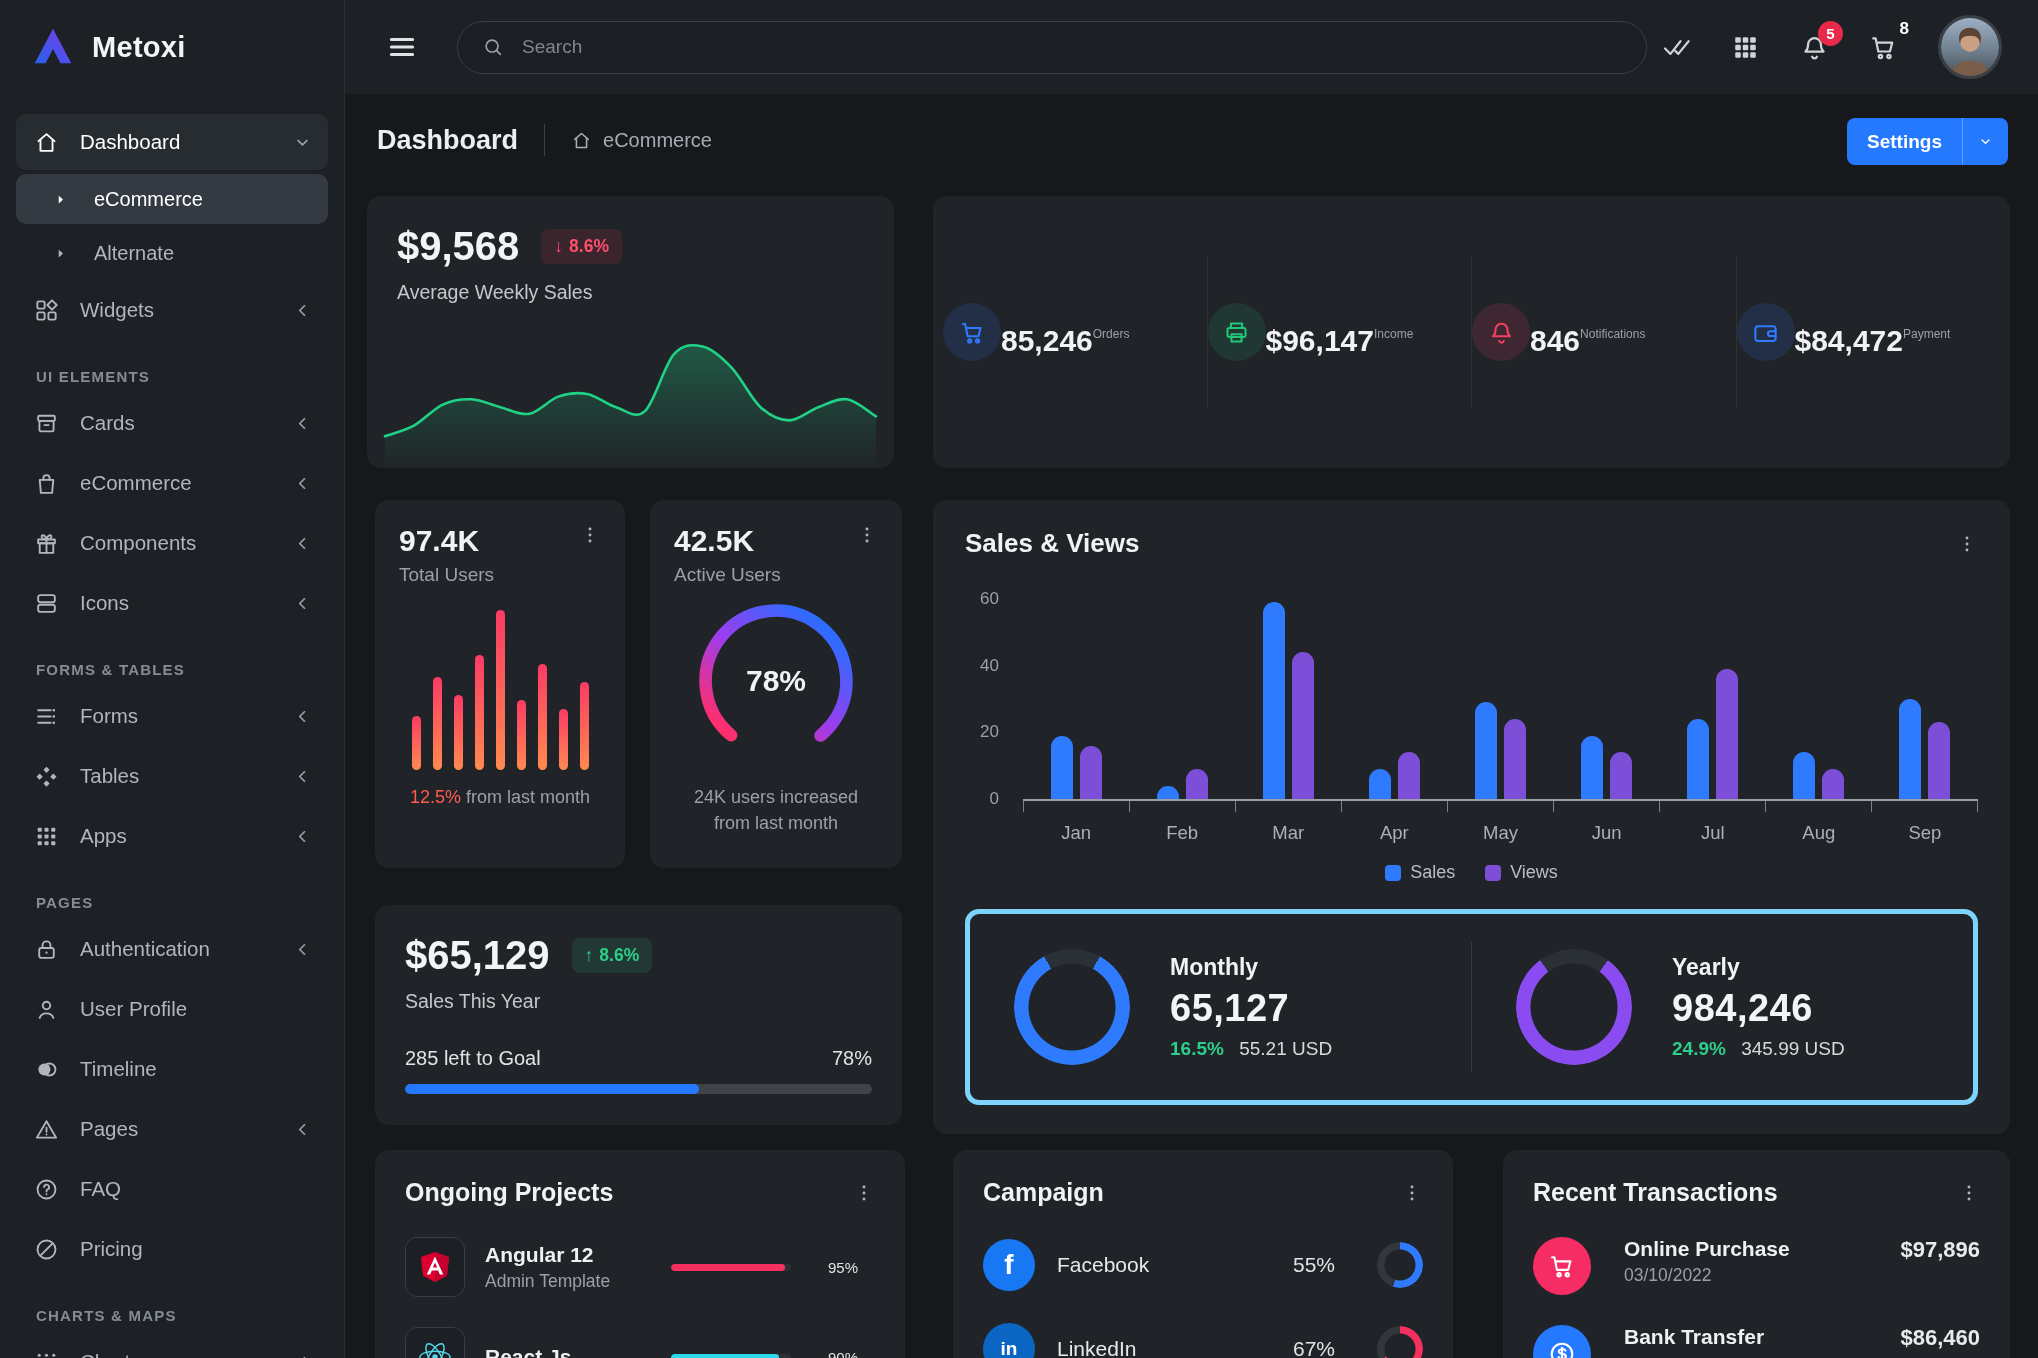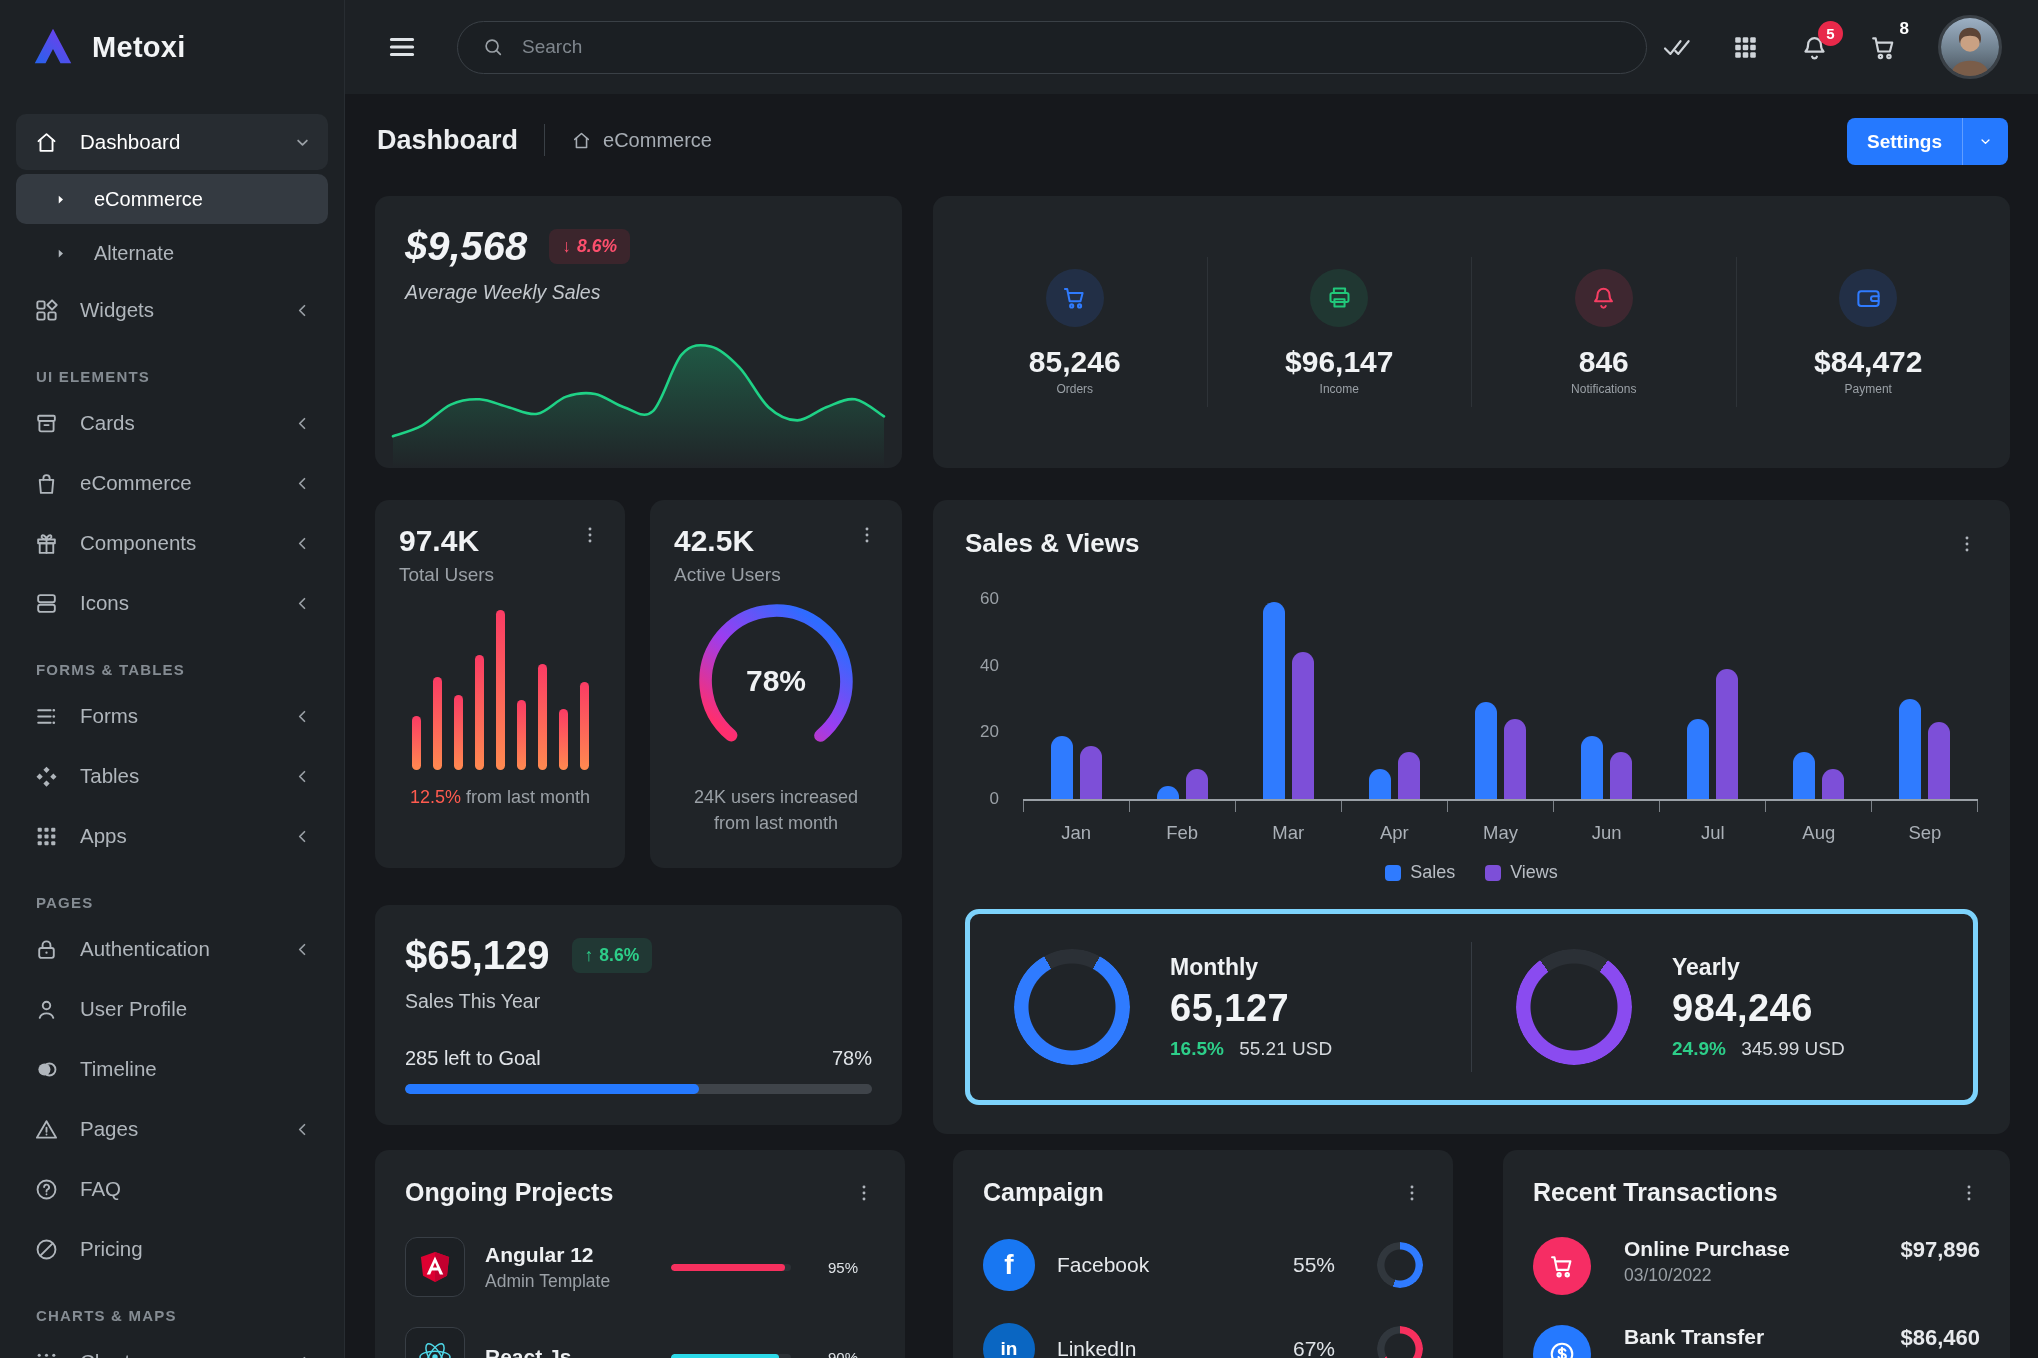"$9,568" .weekly { font-style: italic -> none; left: 30px -> 22px }
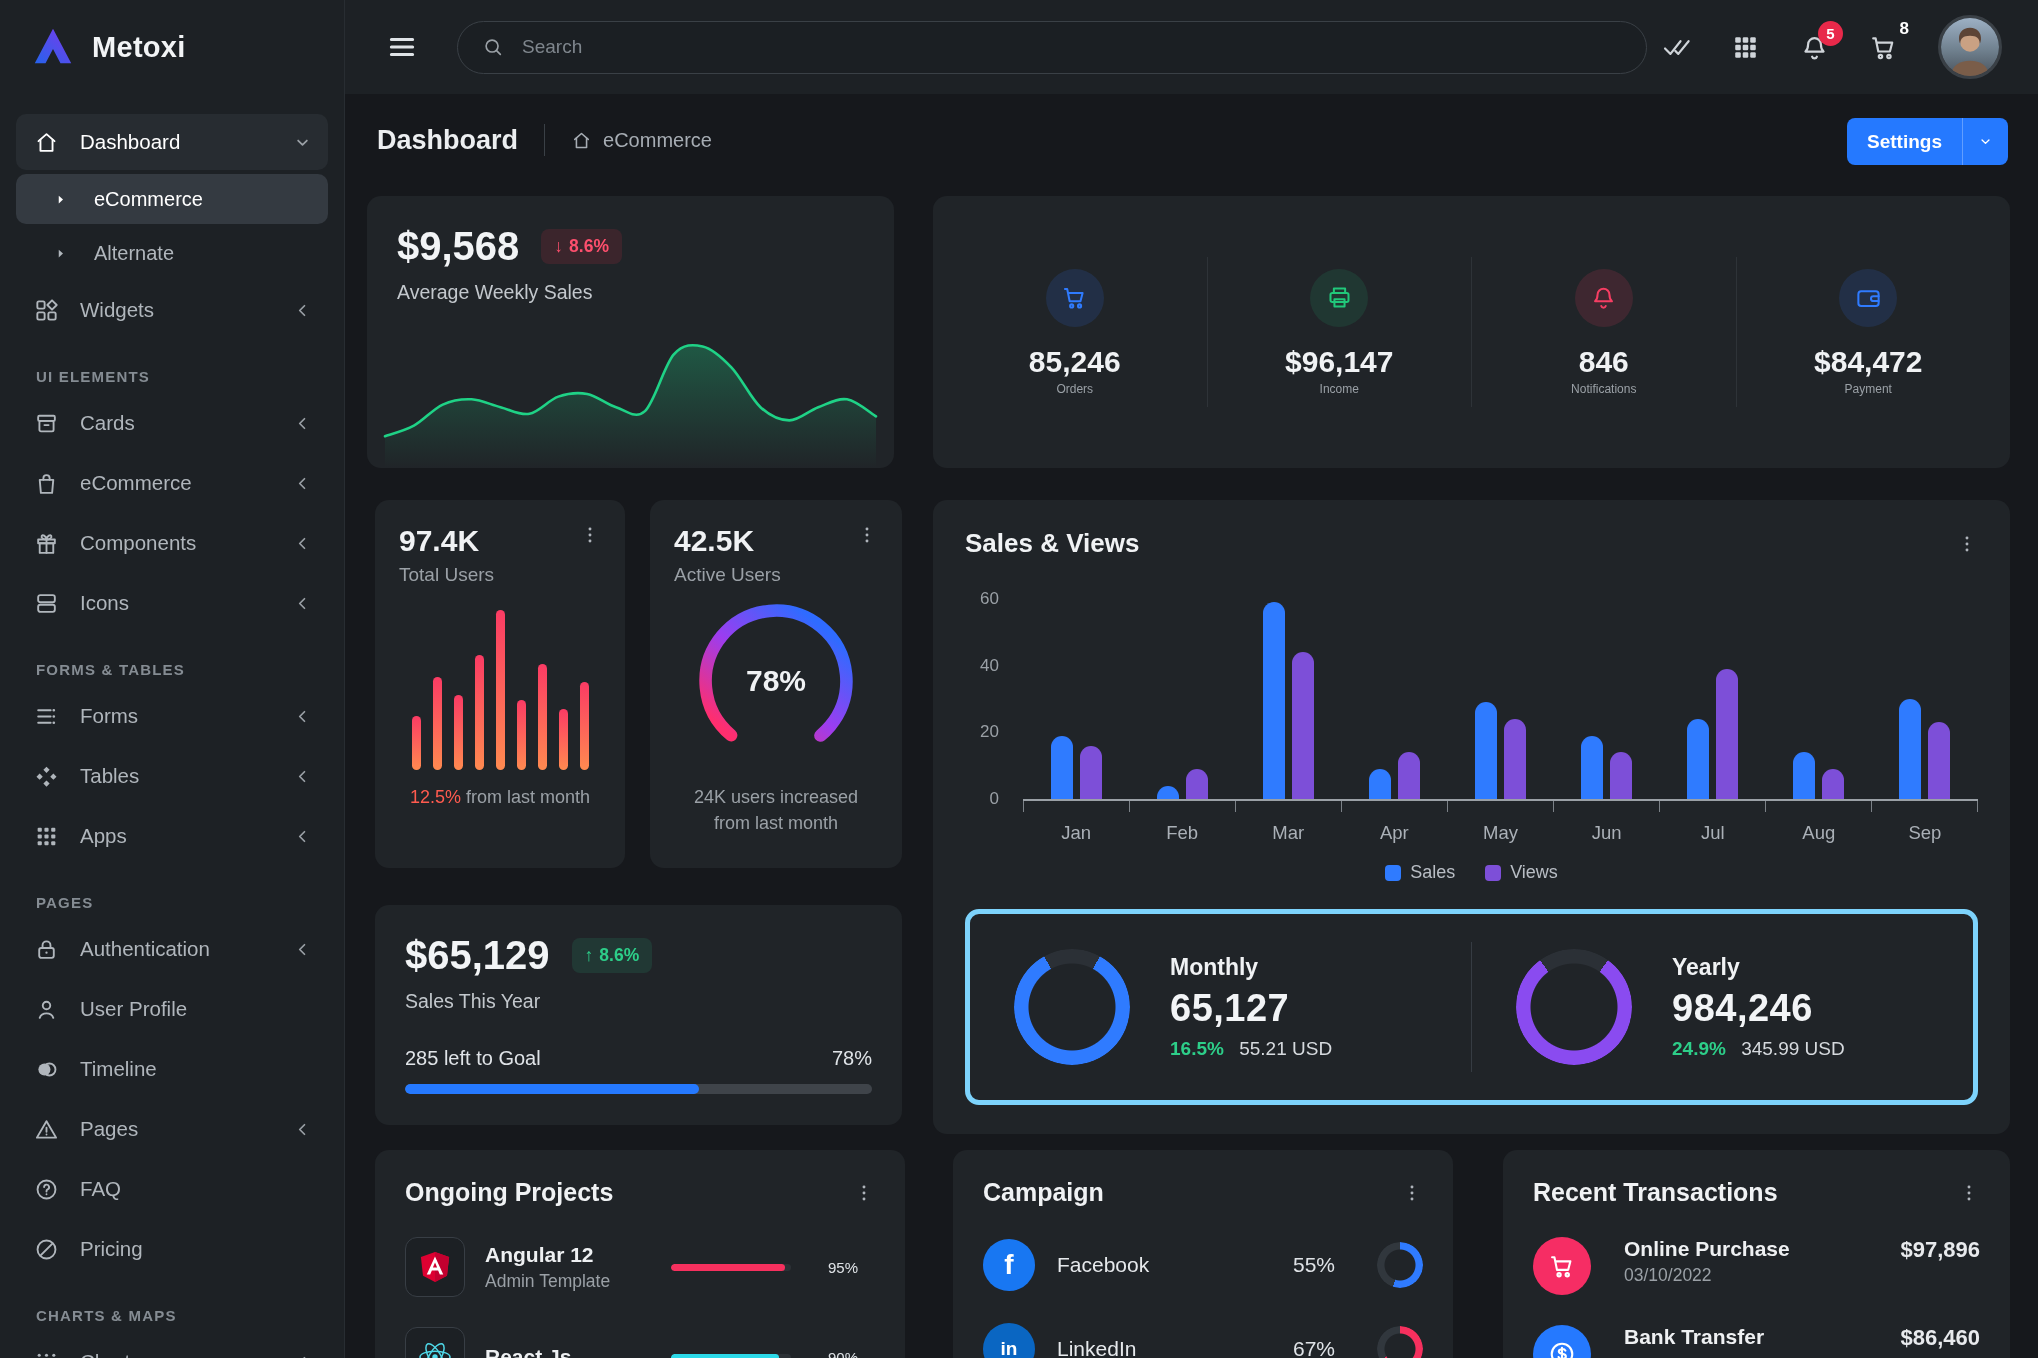"85,246" .stat-cell { flex-direction: column -> row }
